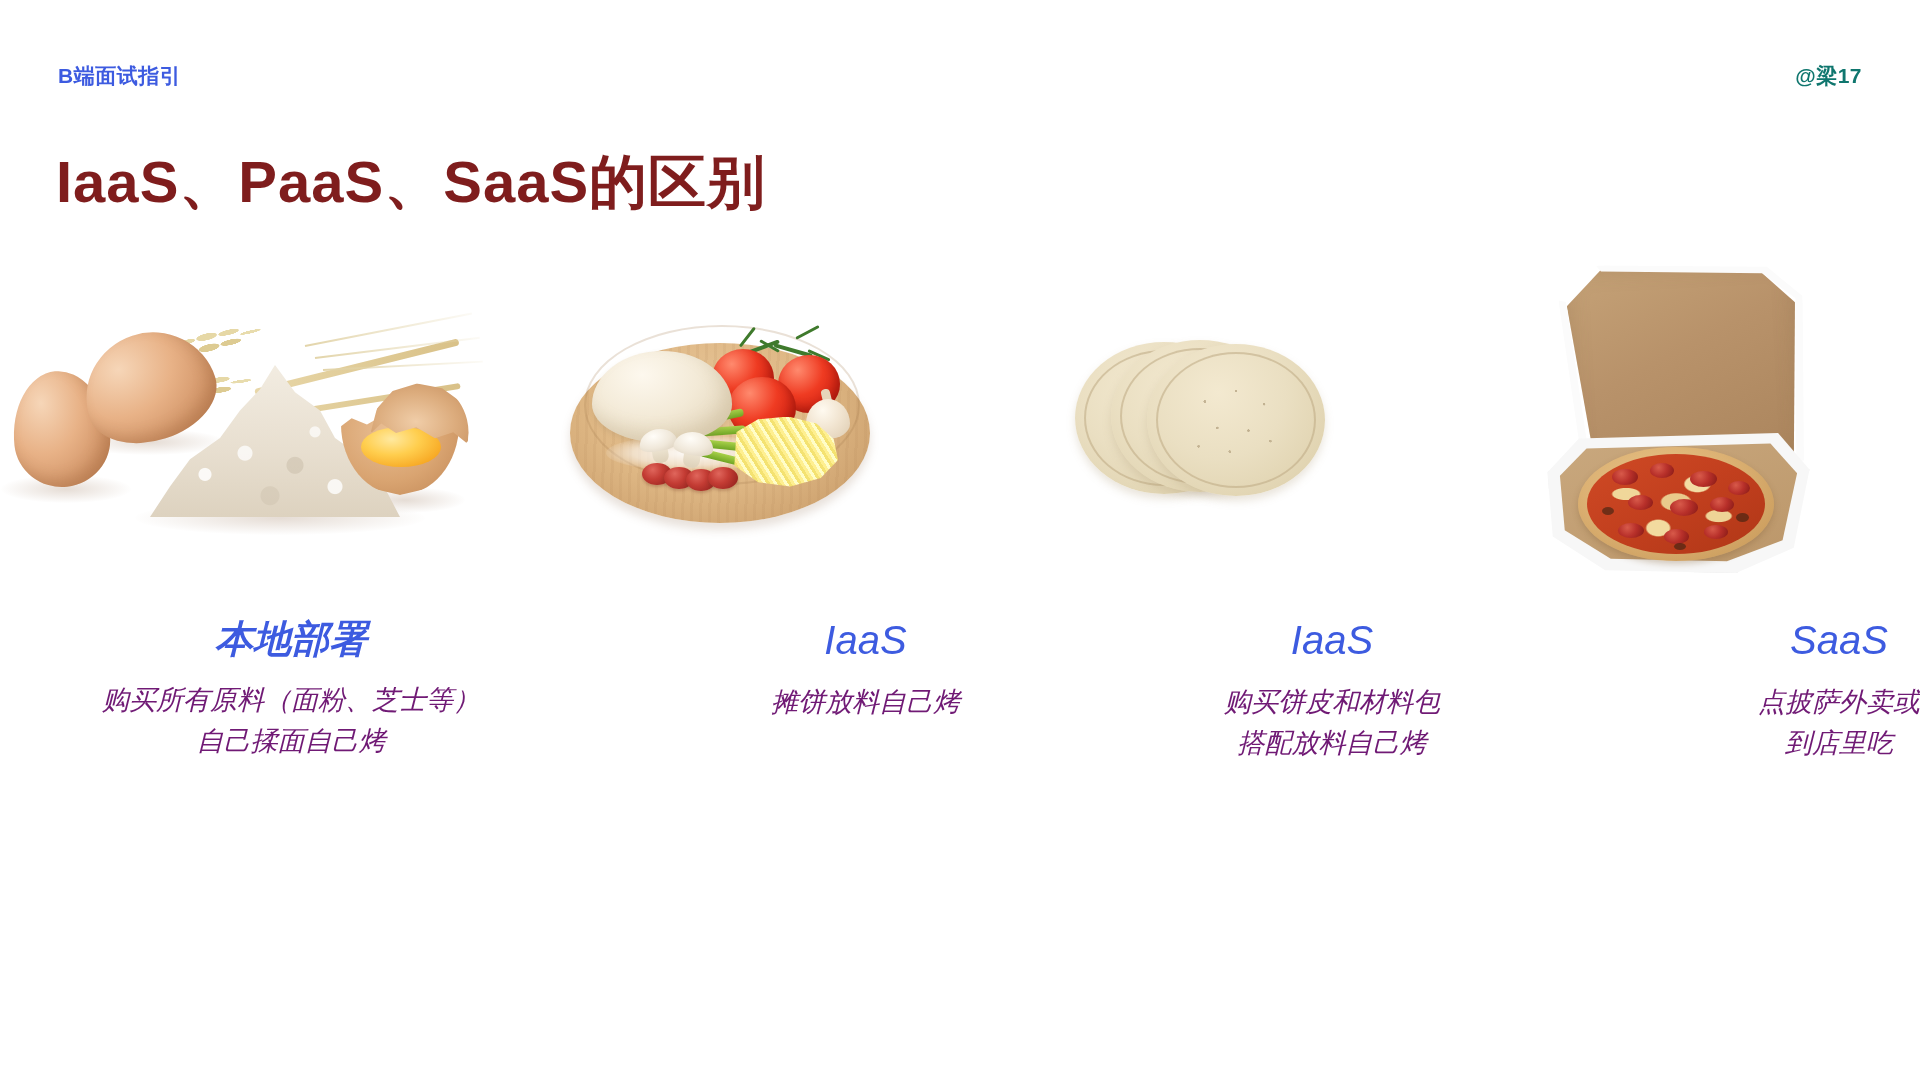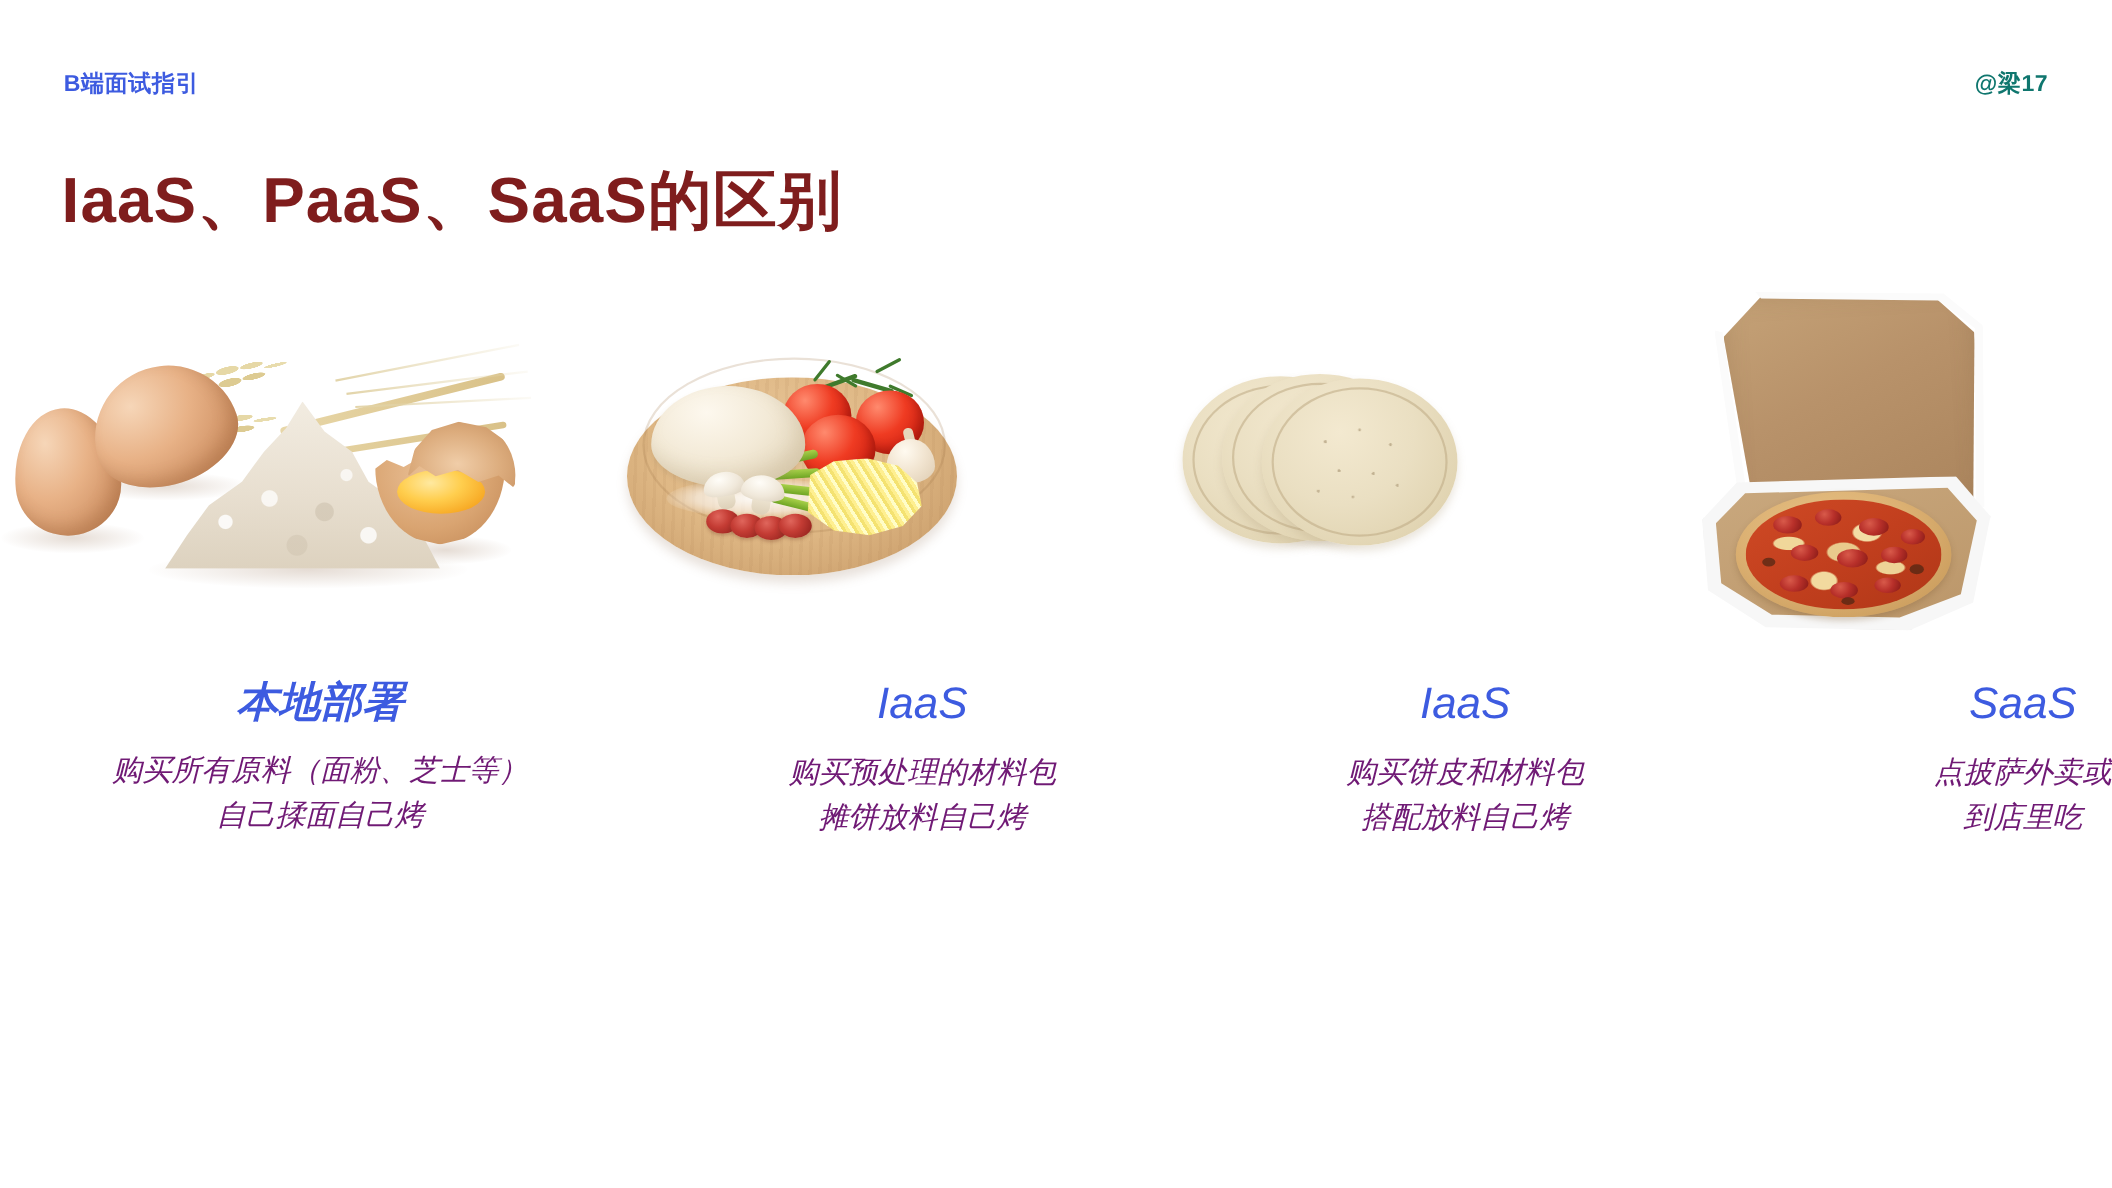"购买预处理的材料包" div { html: <div>购买预处理的材料包</div> -> none }
